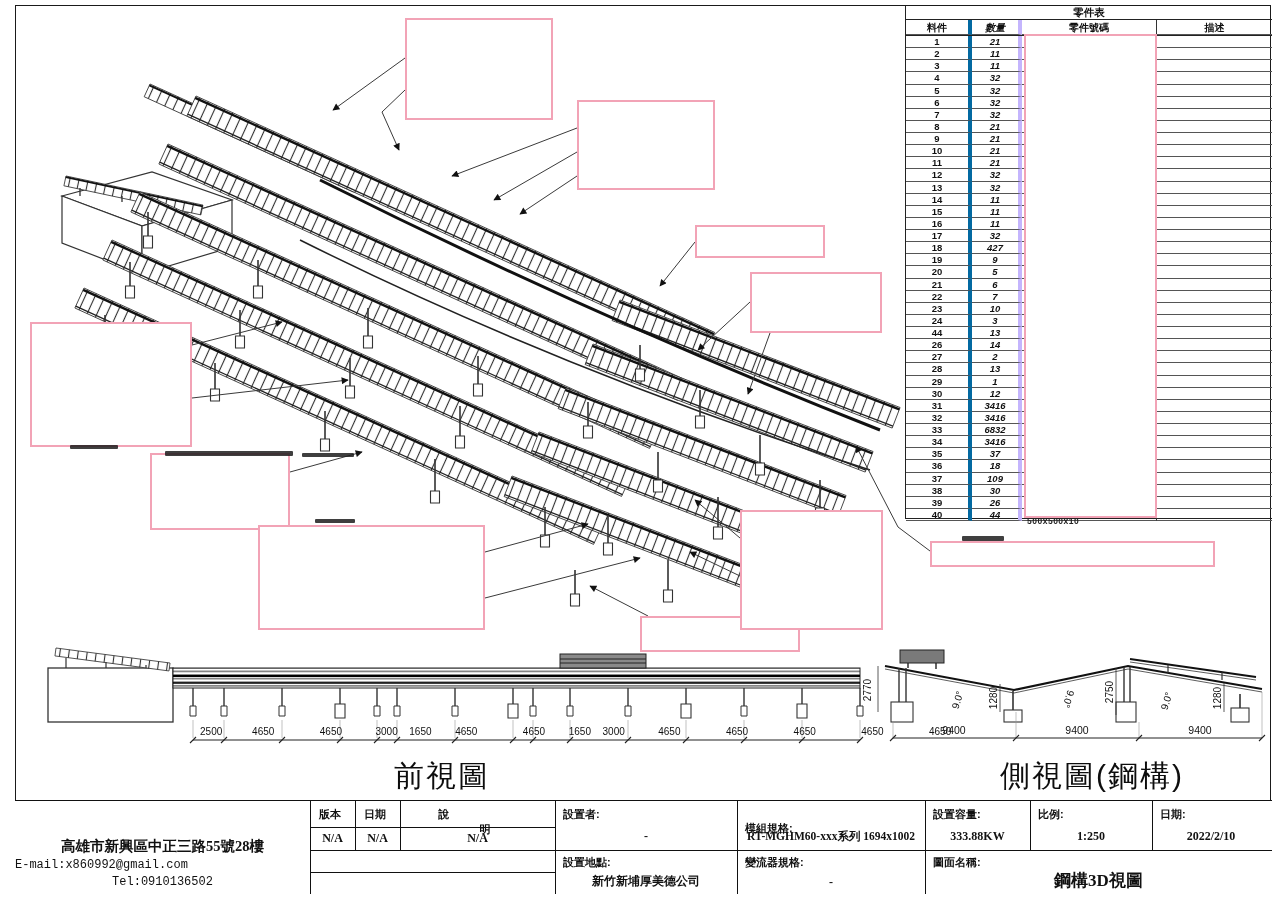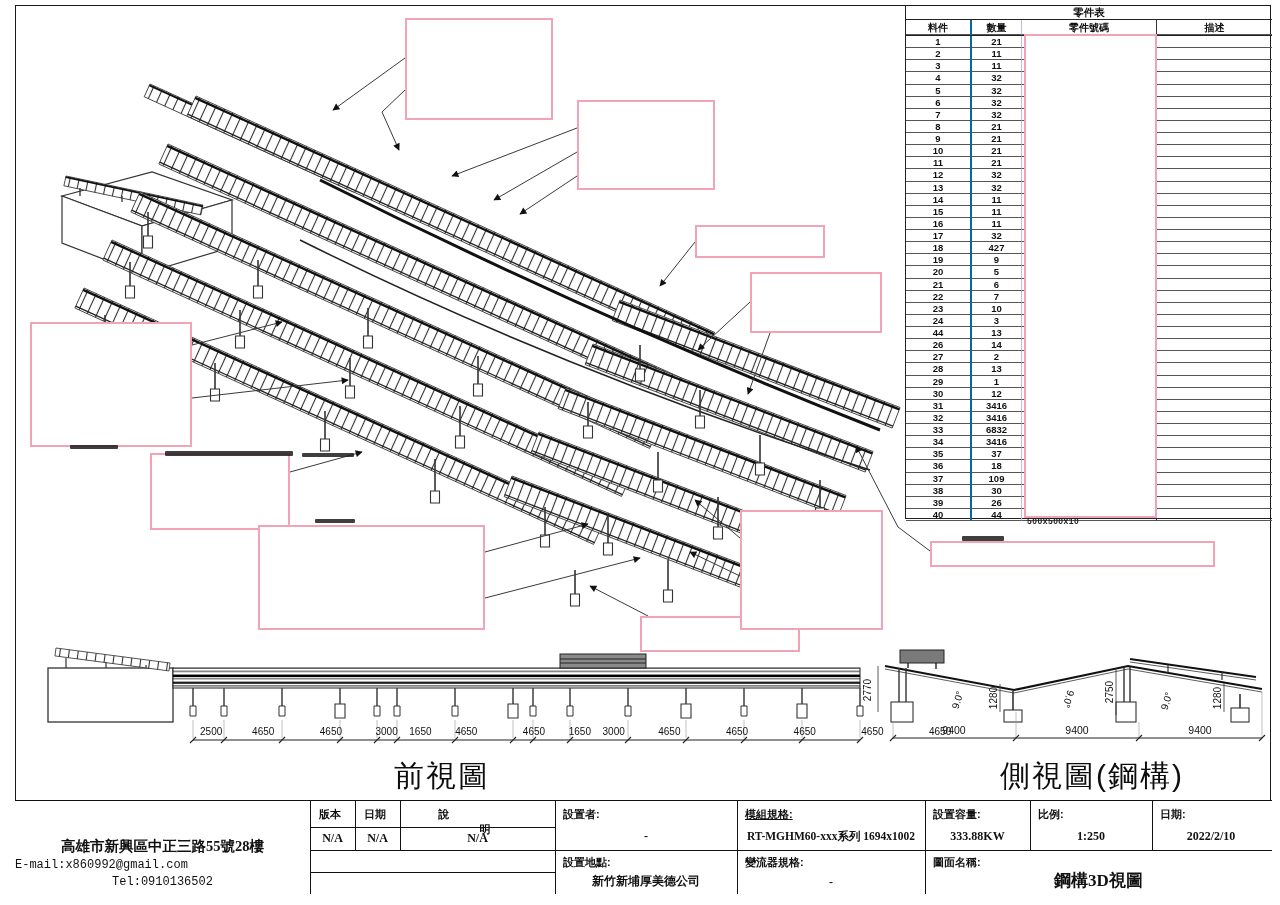"料件" .c1 { border-right: 2px solid #0369a1 -> 4px solid #0369a1 }
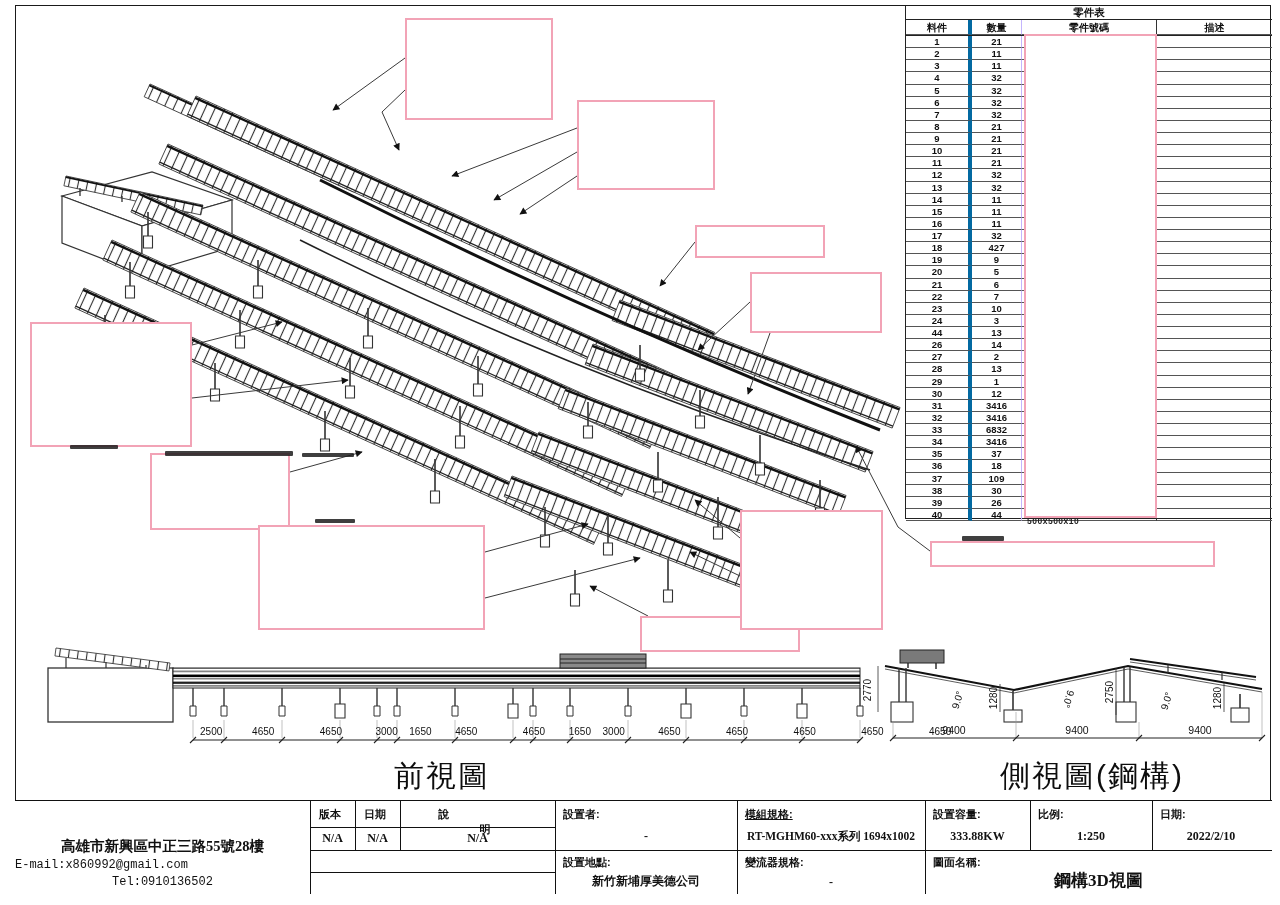"數量" .c2 { border-right: 1px solid #c4b5fd -> 4px solid #c4b5fd; font-style: none -> italic }
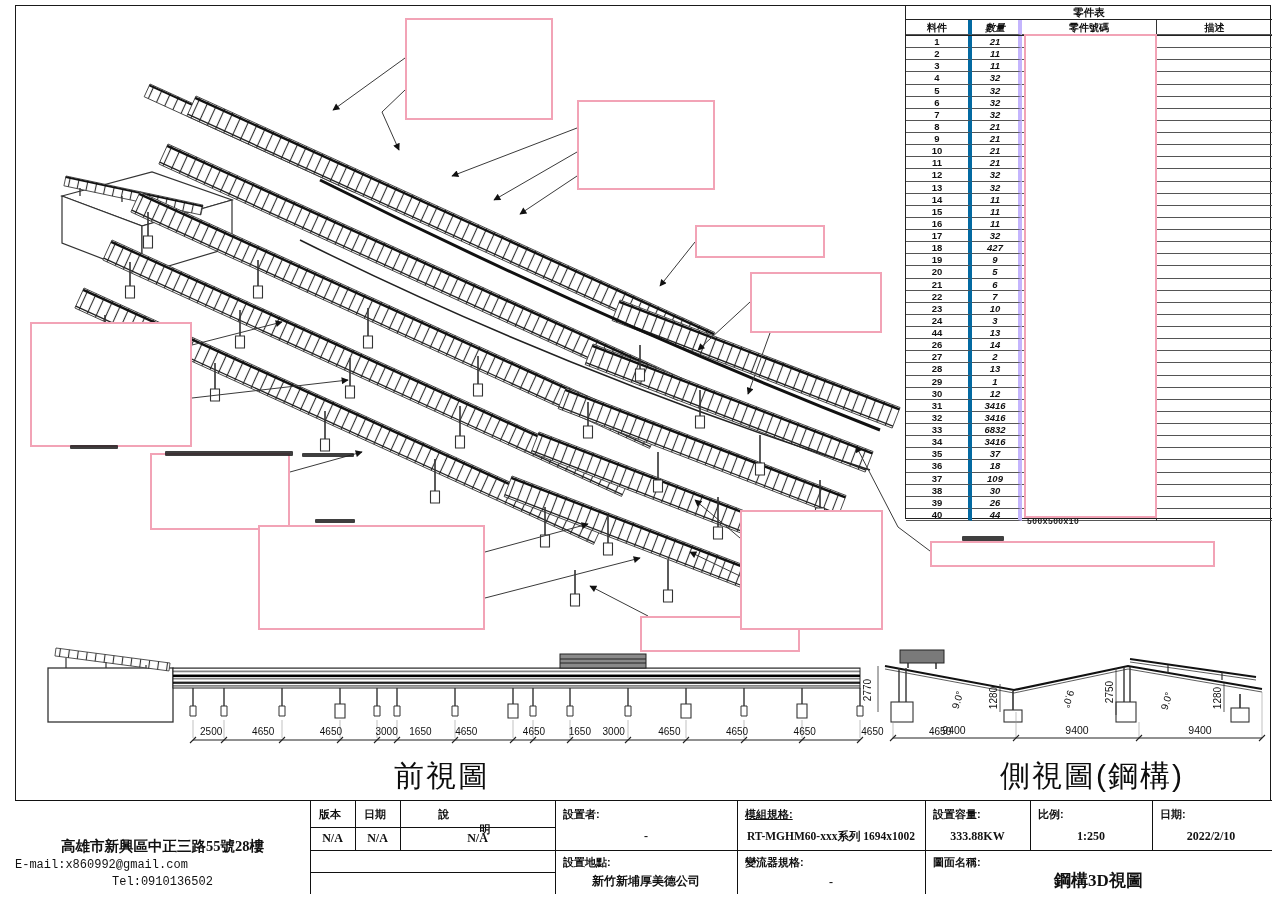"模組規格:" div.tb-label { text-decoration: underline -> none; top: 6px -> 20px }
